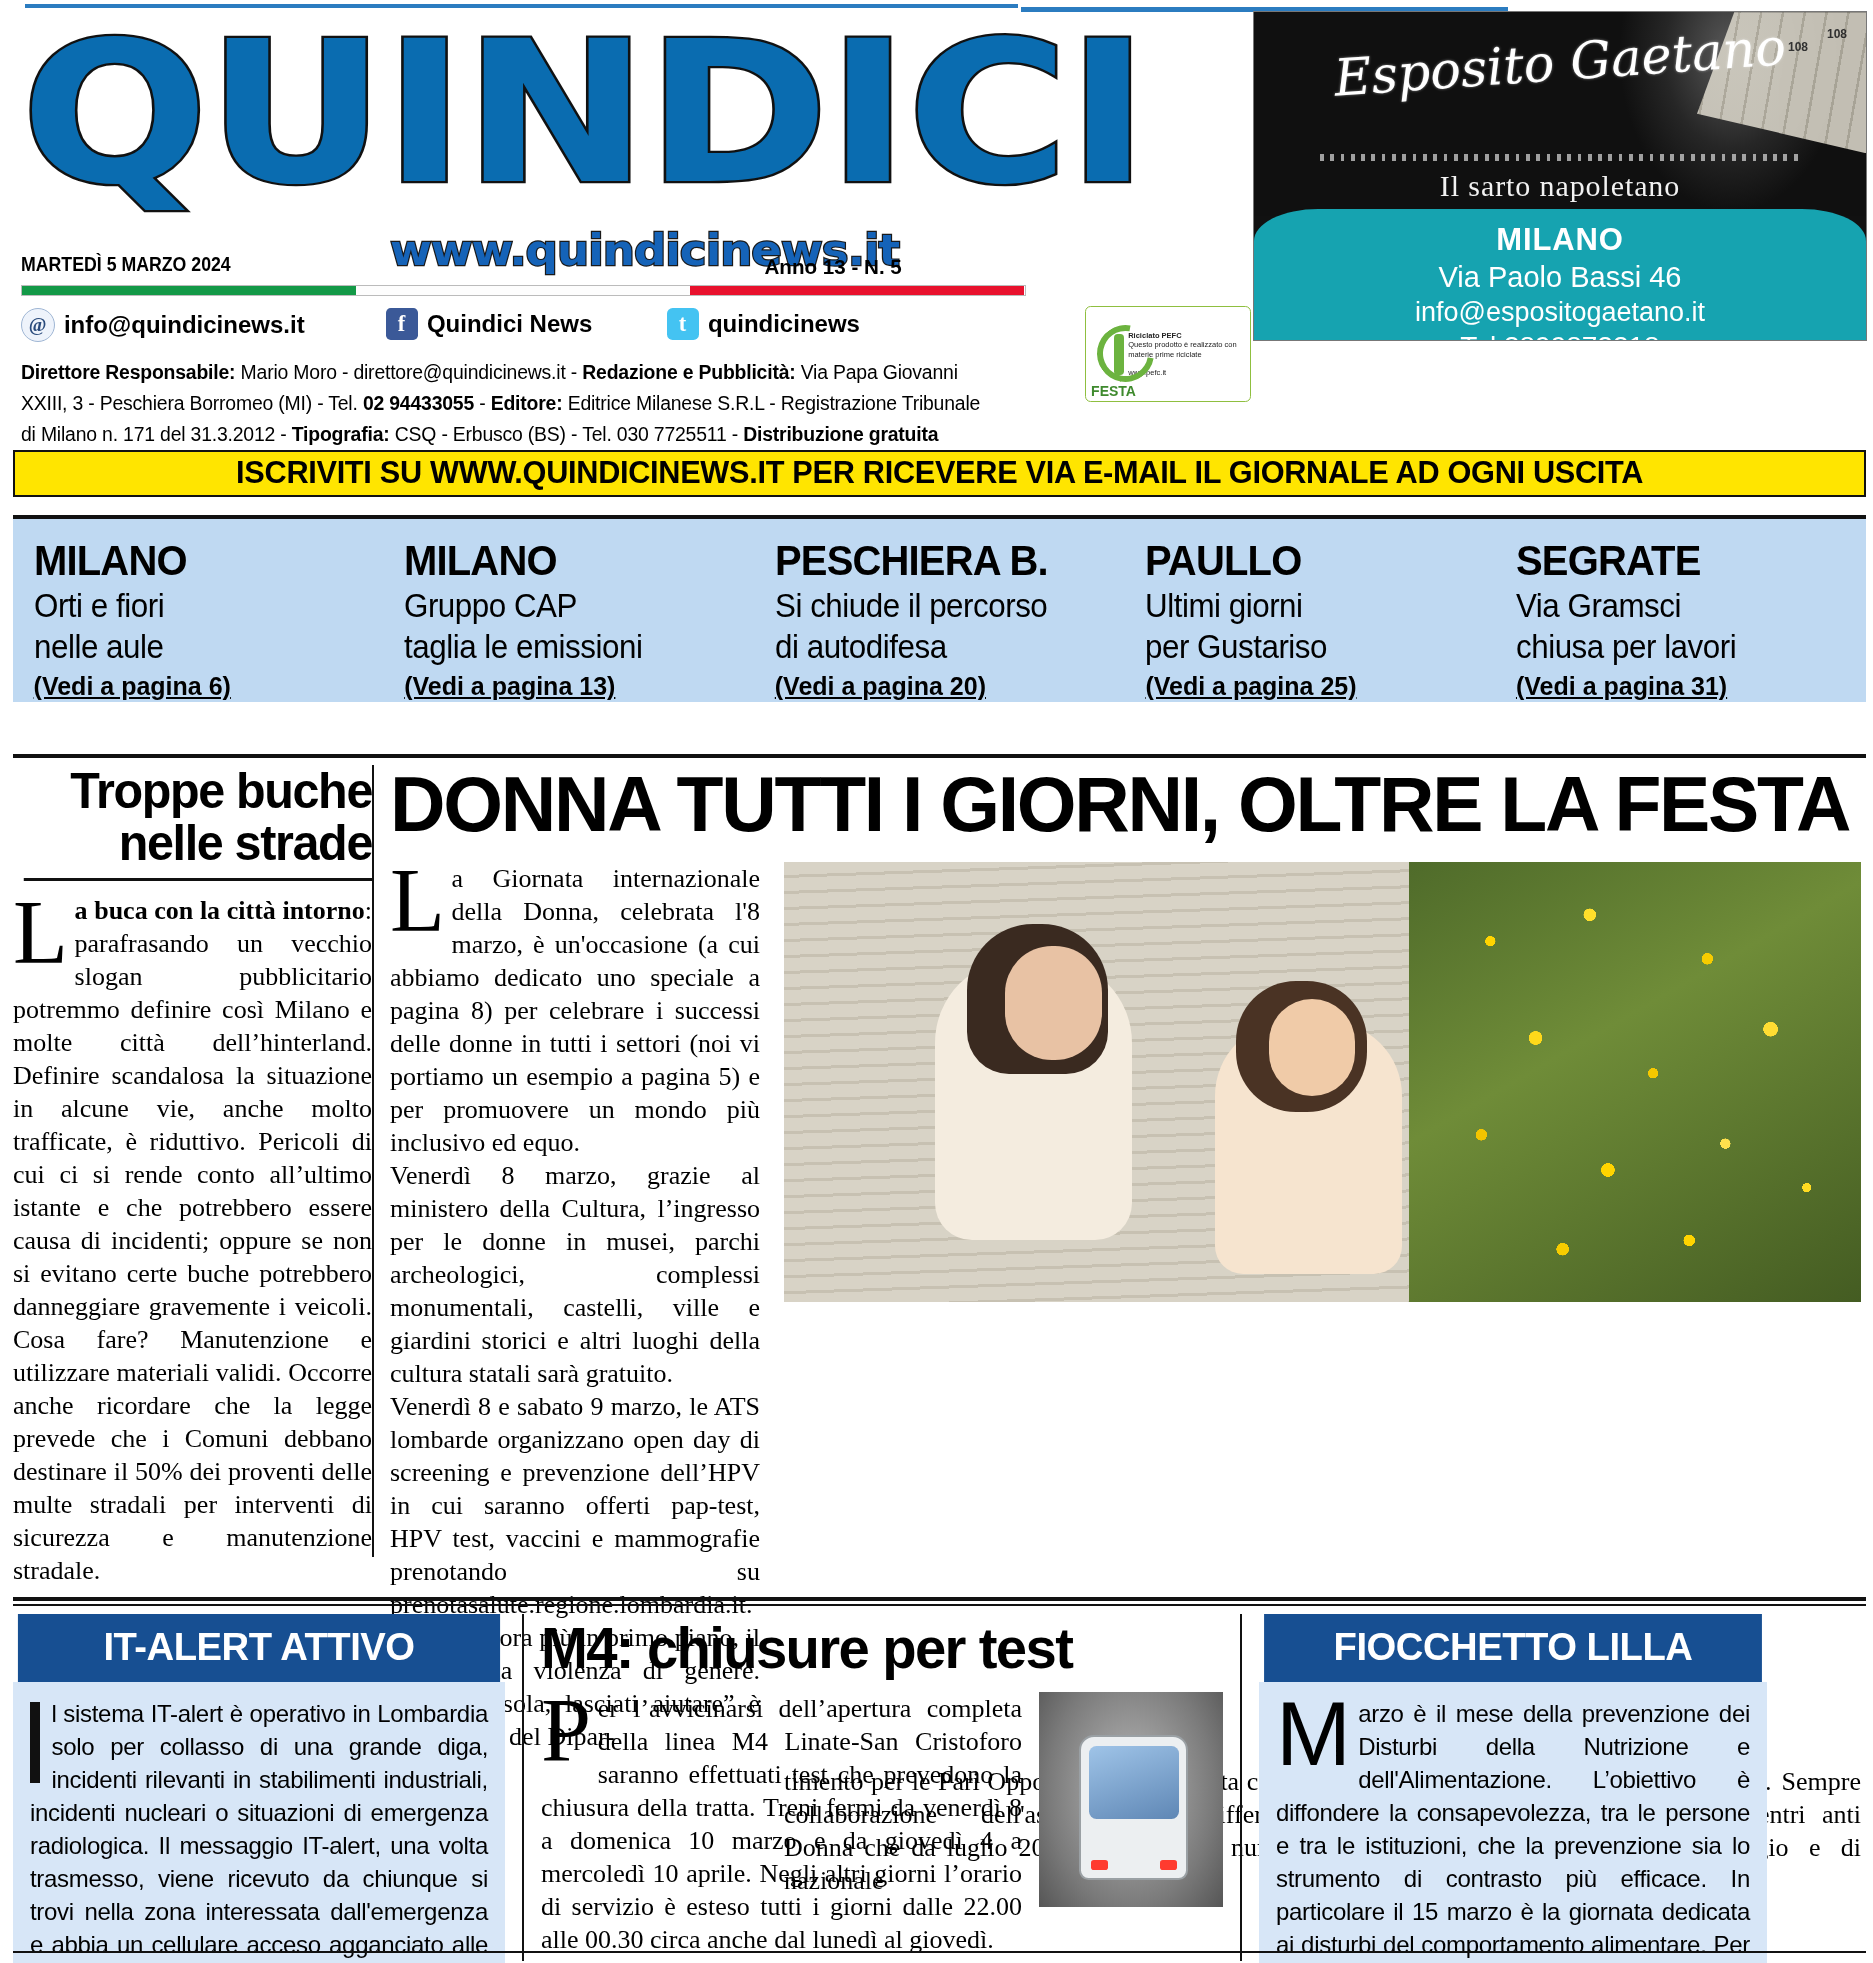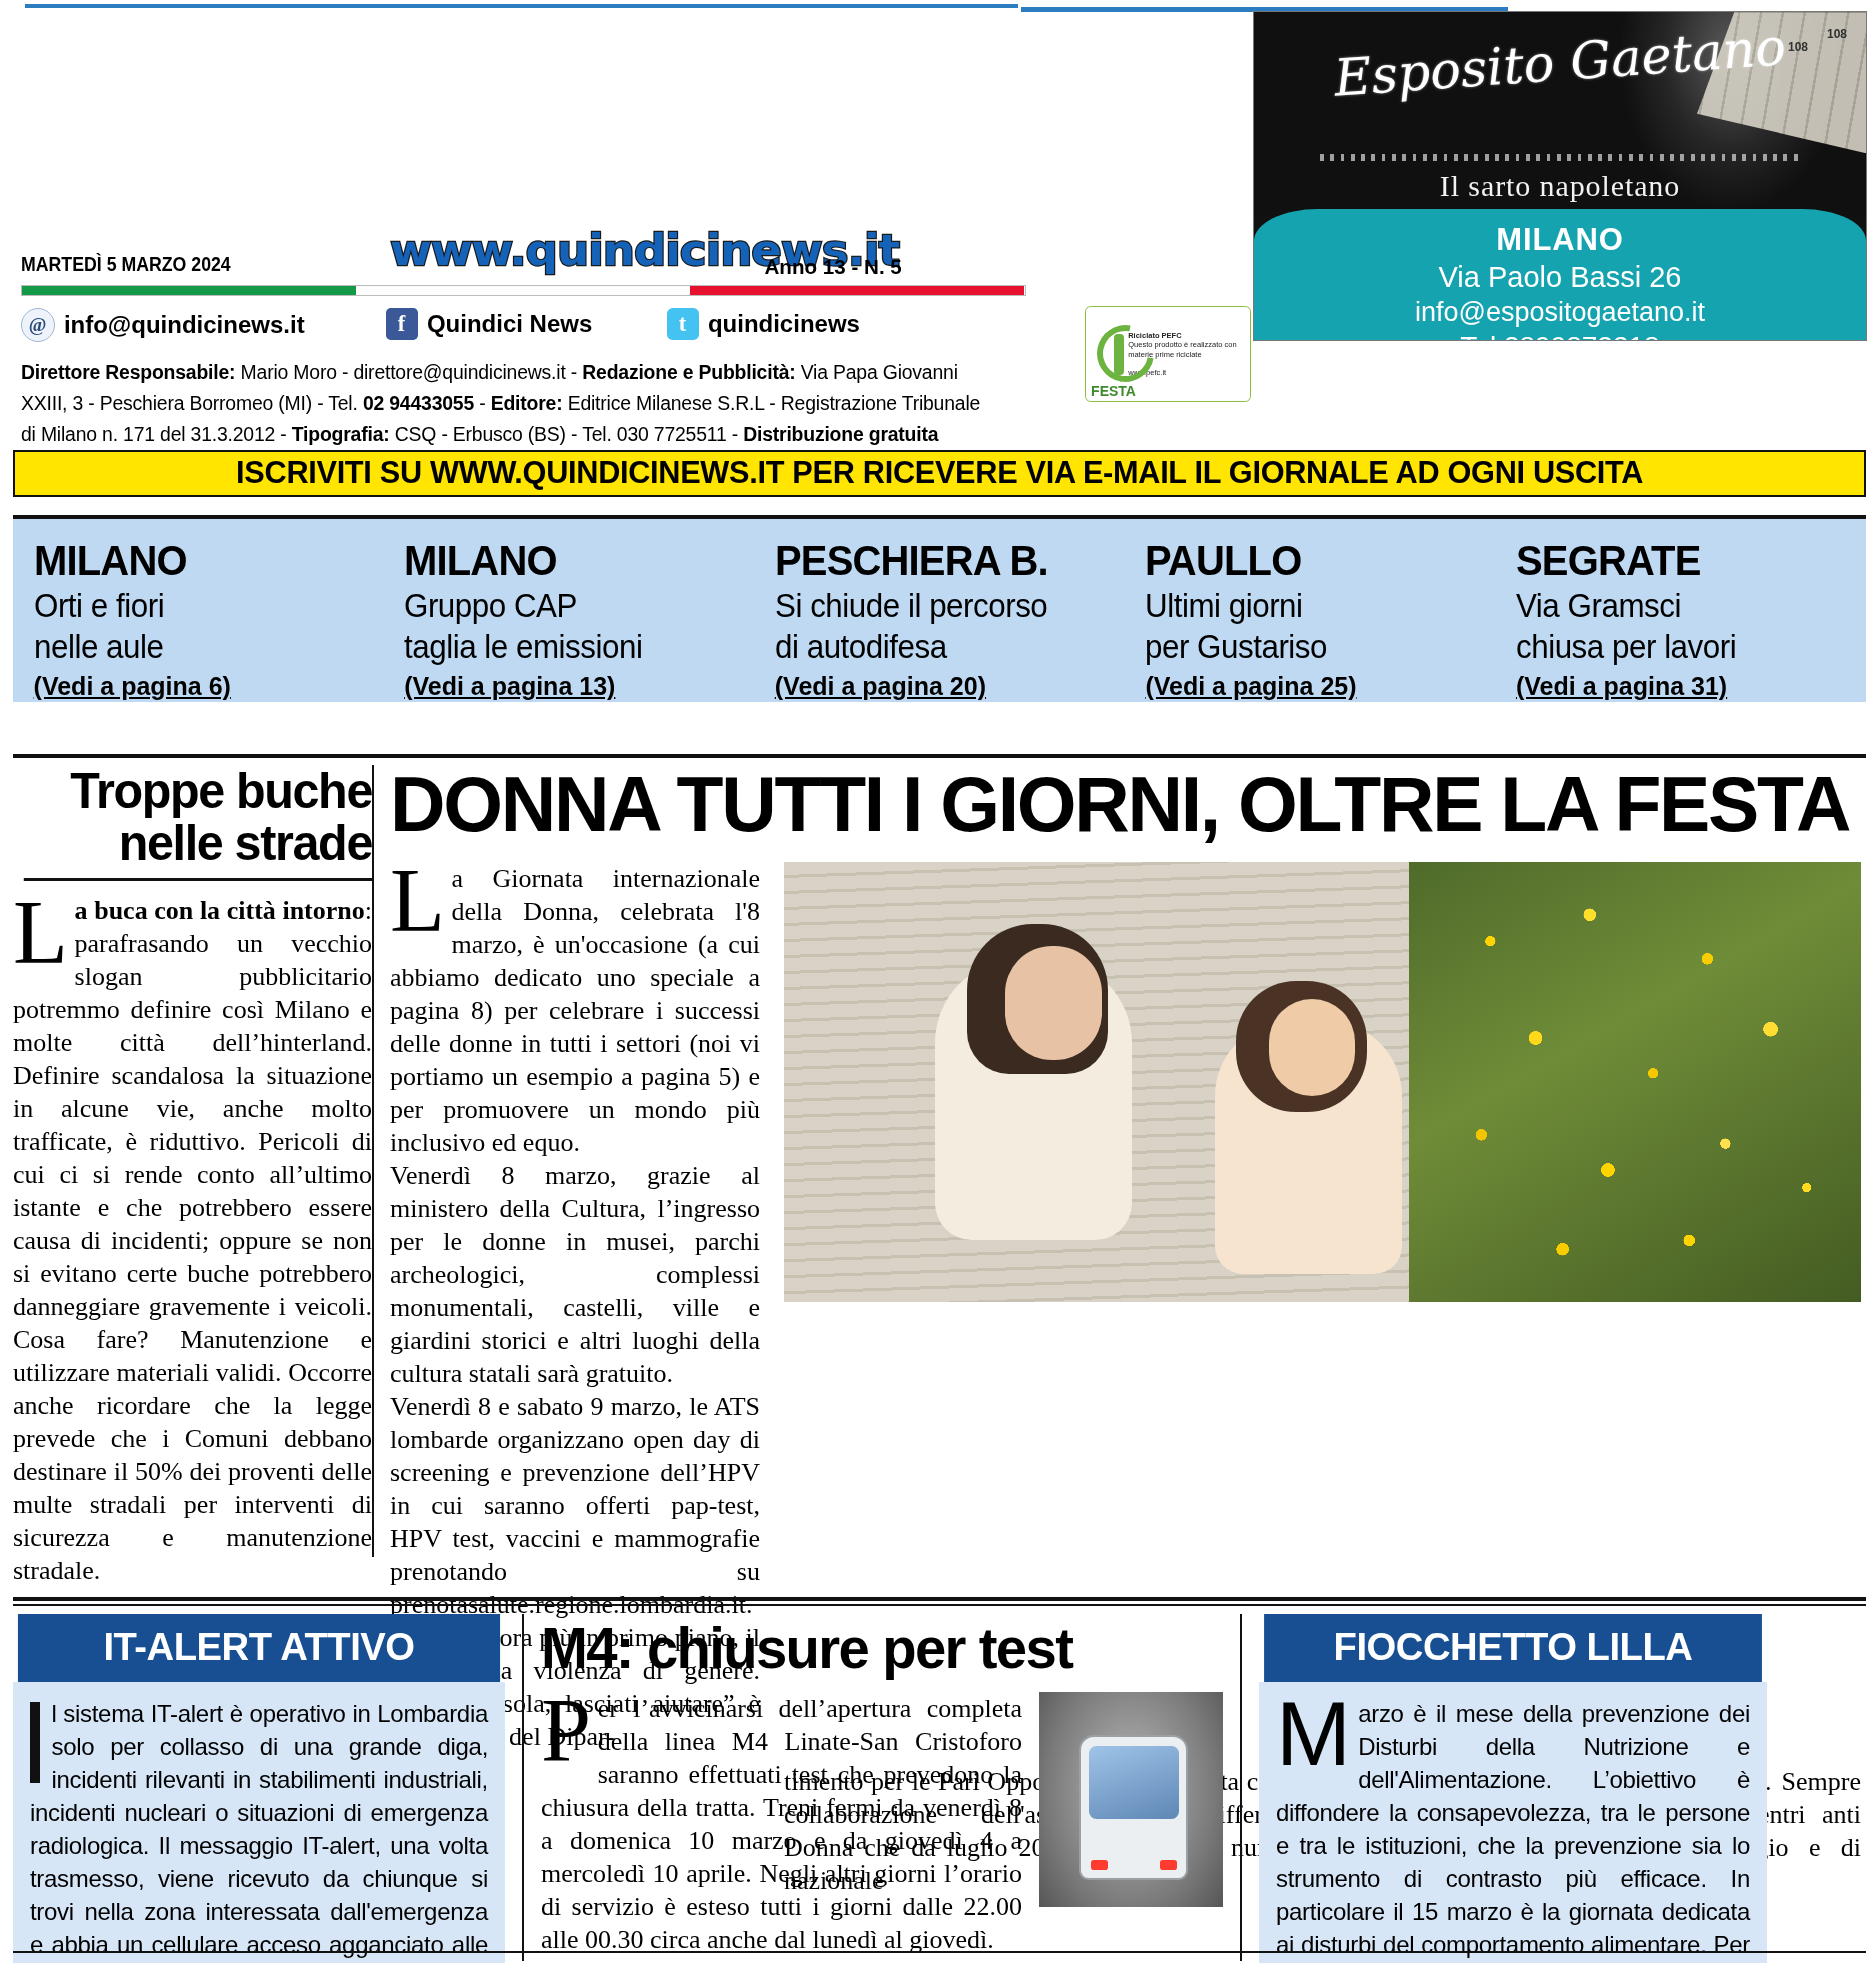"QUINDICI" div.logo-wrap { html: none -> <div> <div>QUINDICI</div> </div> }
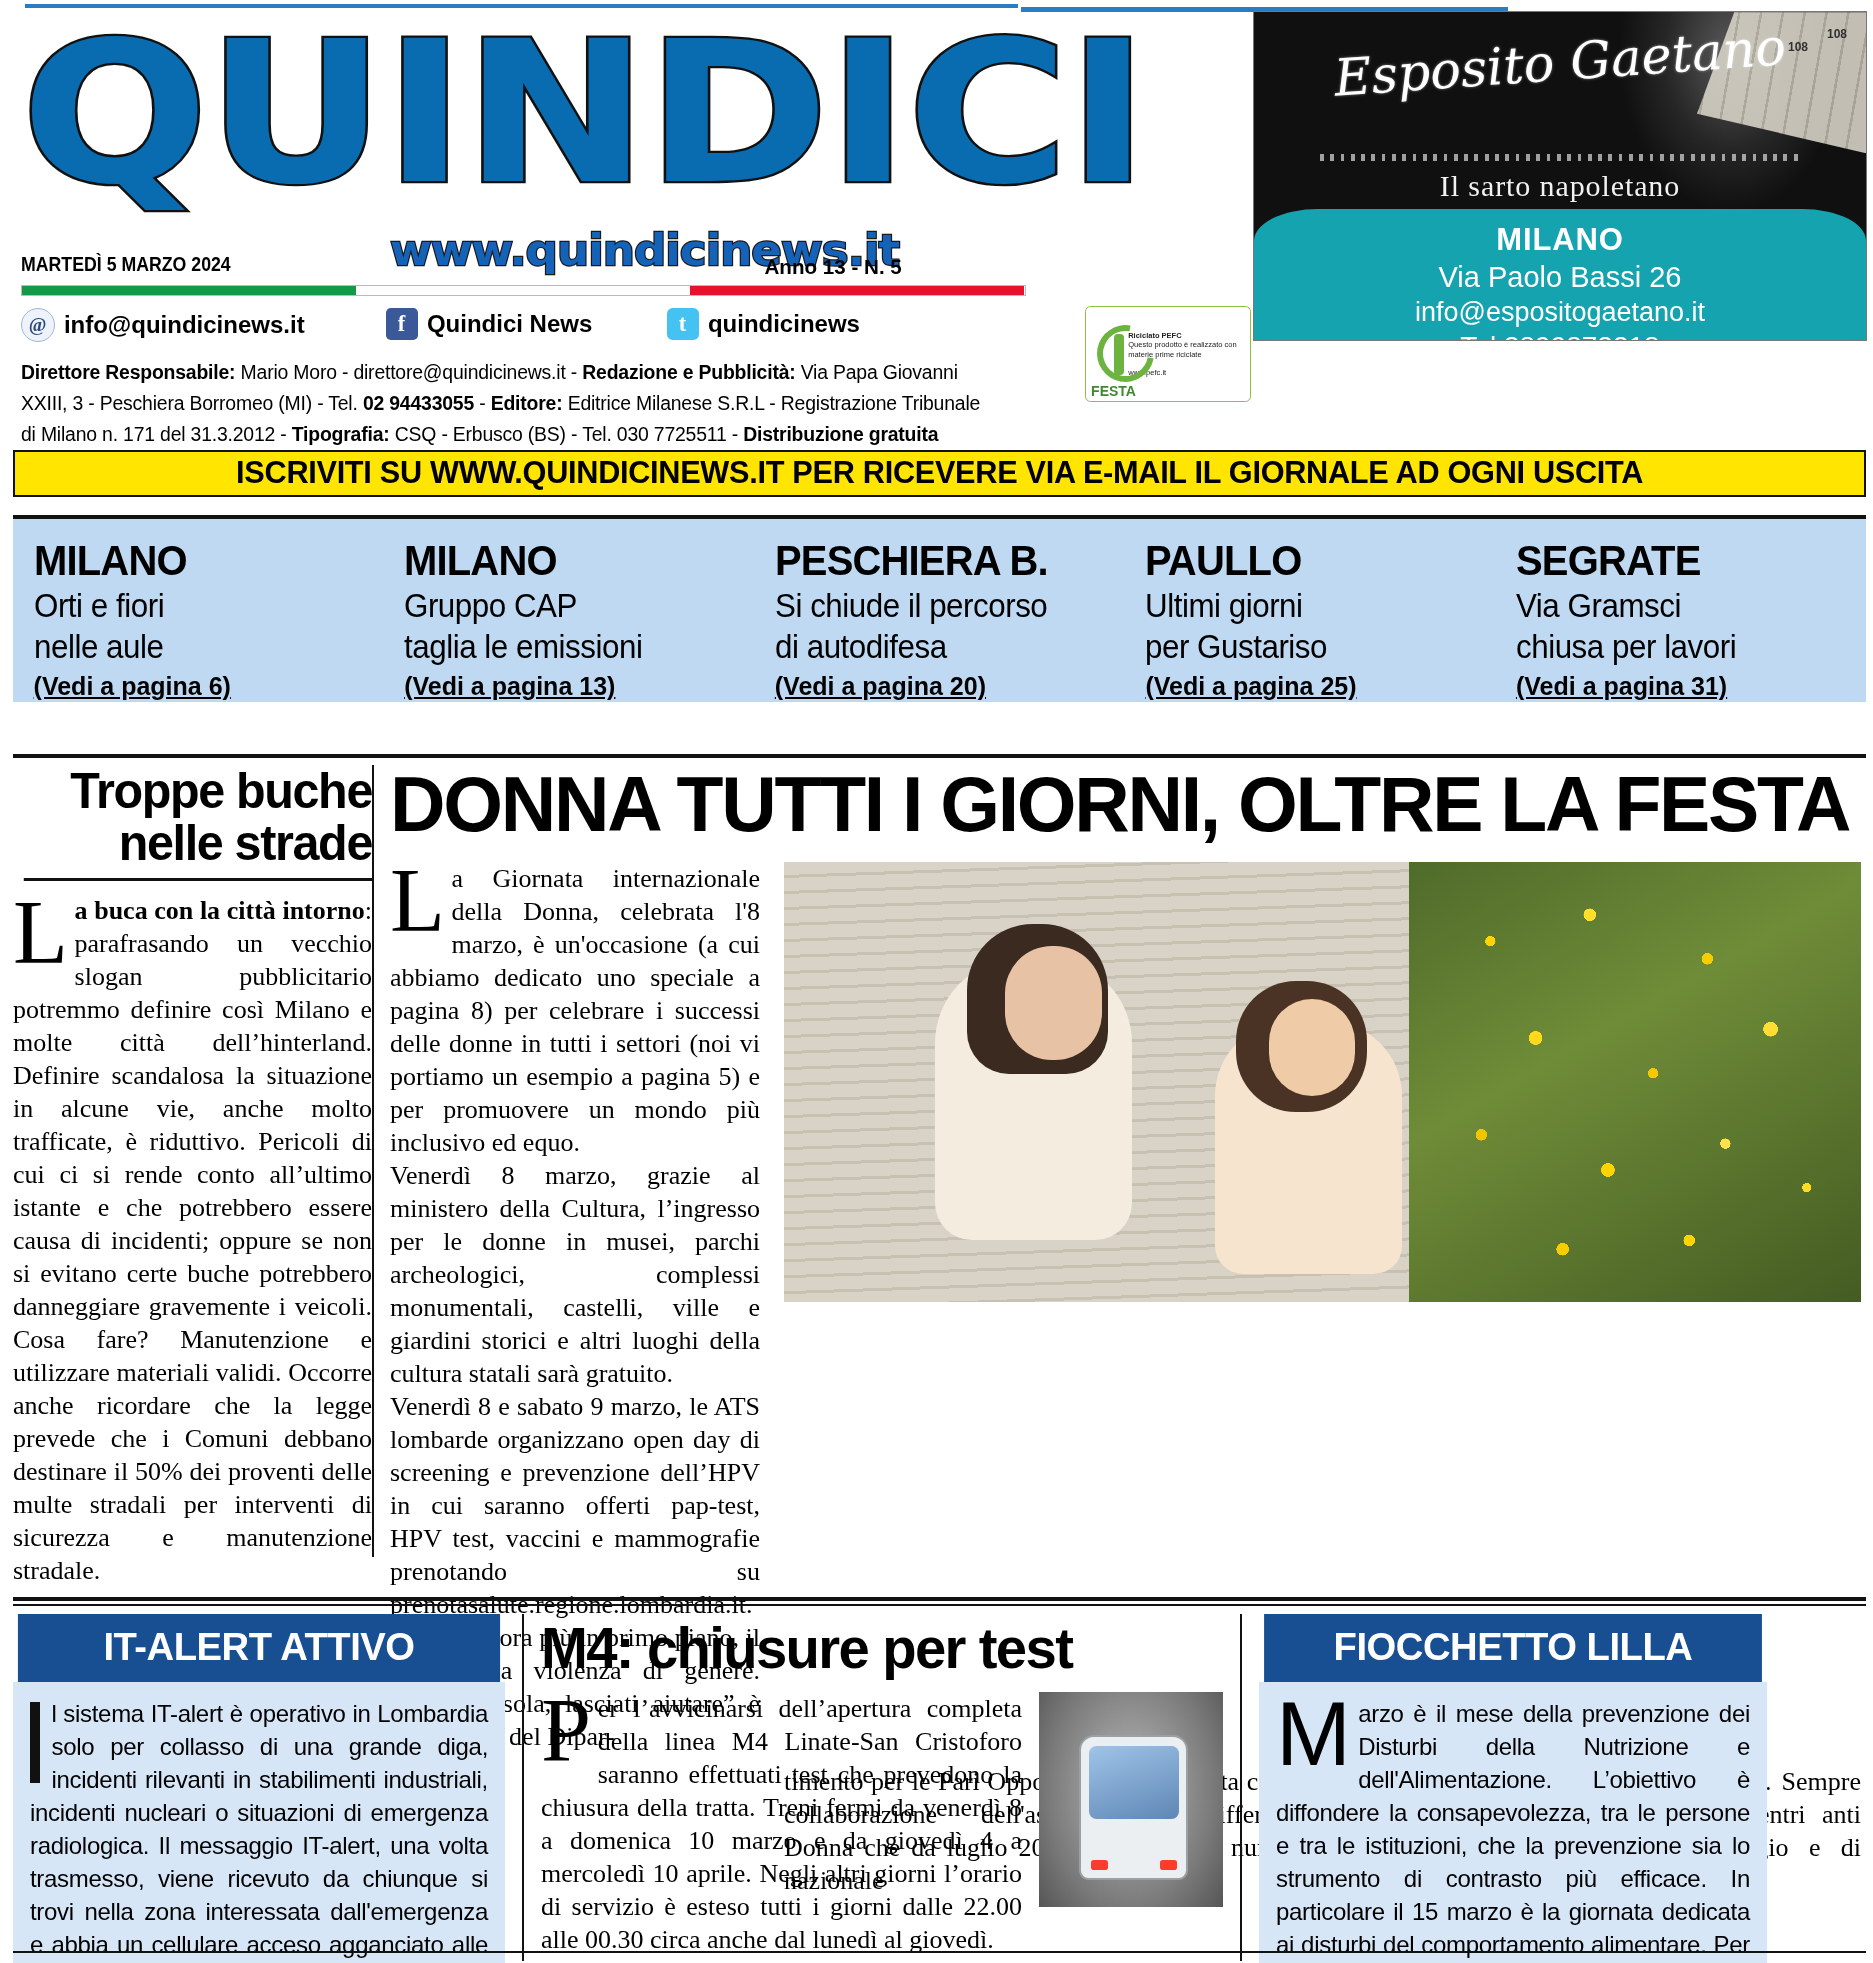"Via Paolo Bassi 26" div.ln { text: 26 -> 46 }
